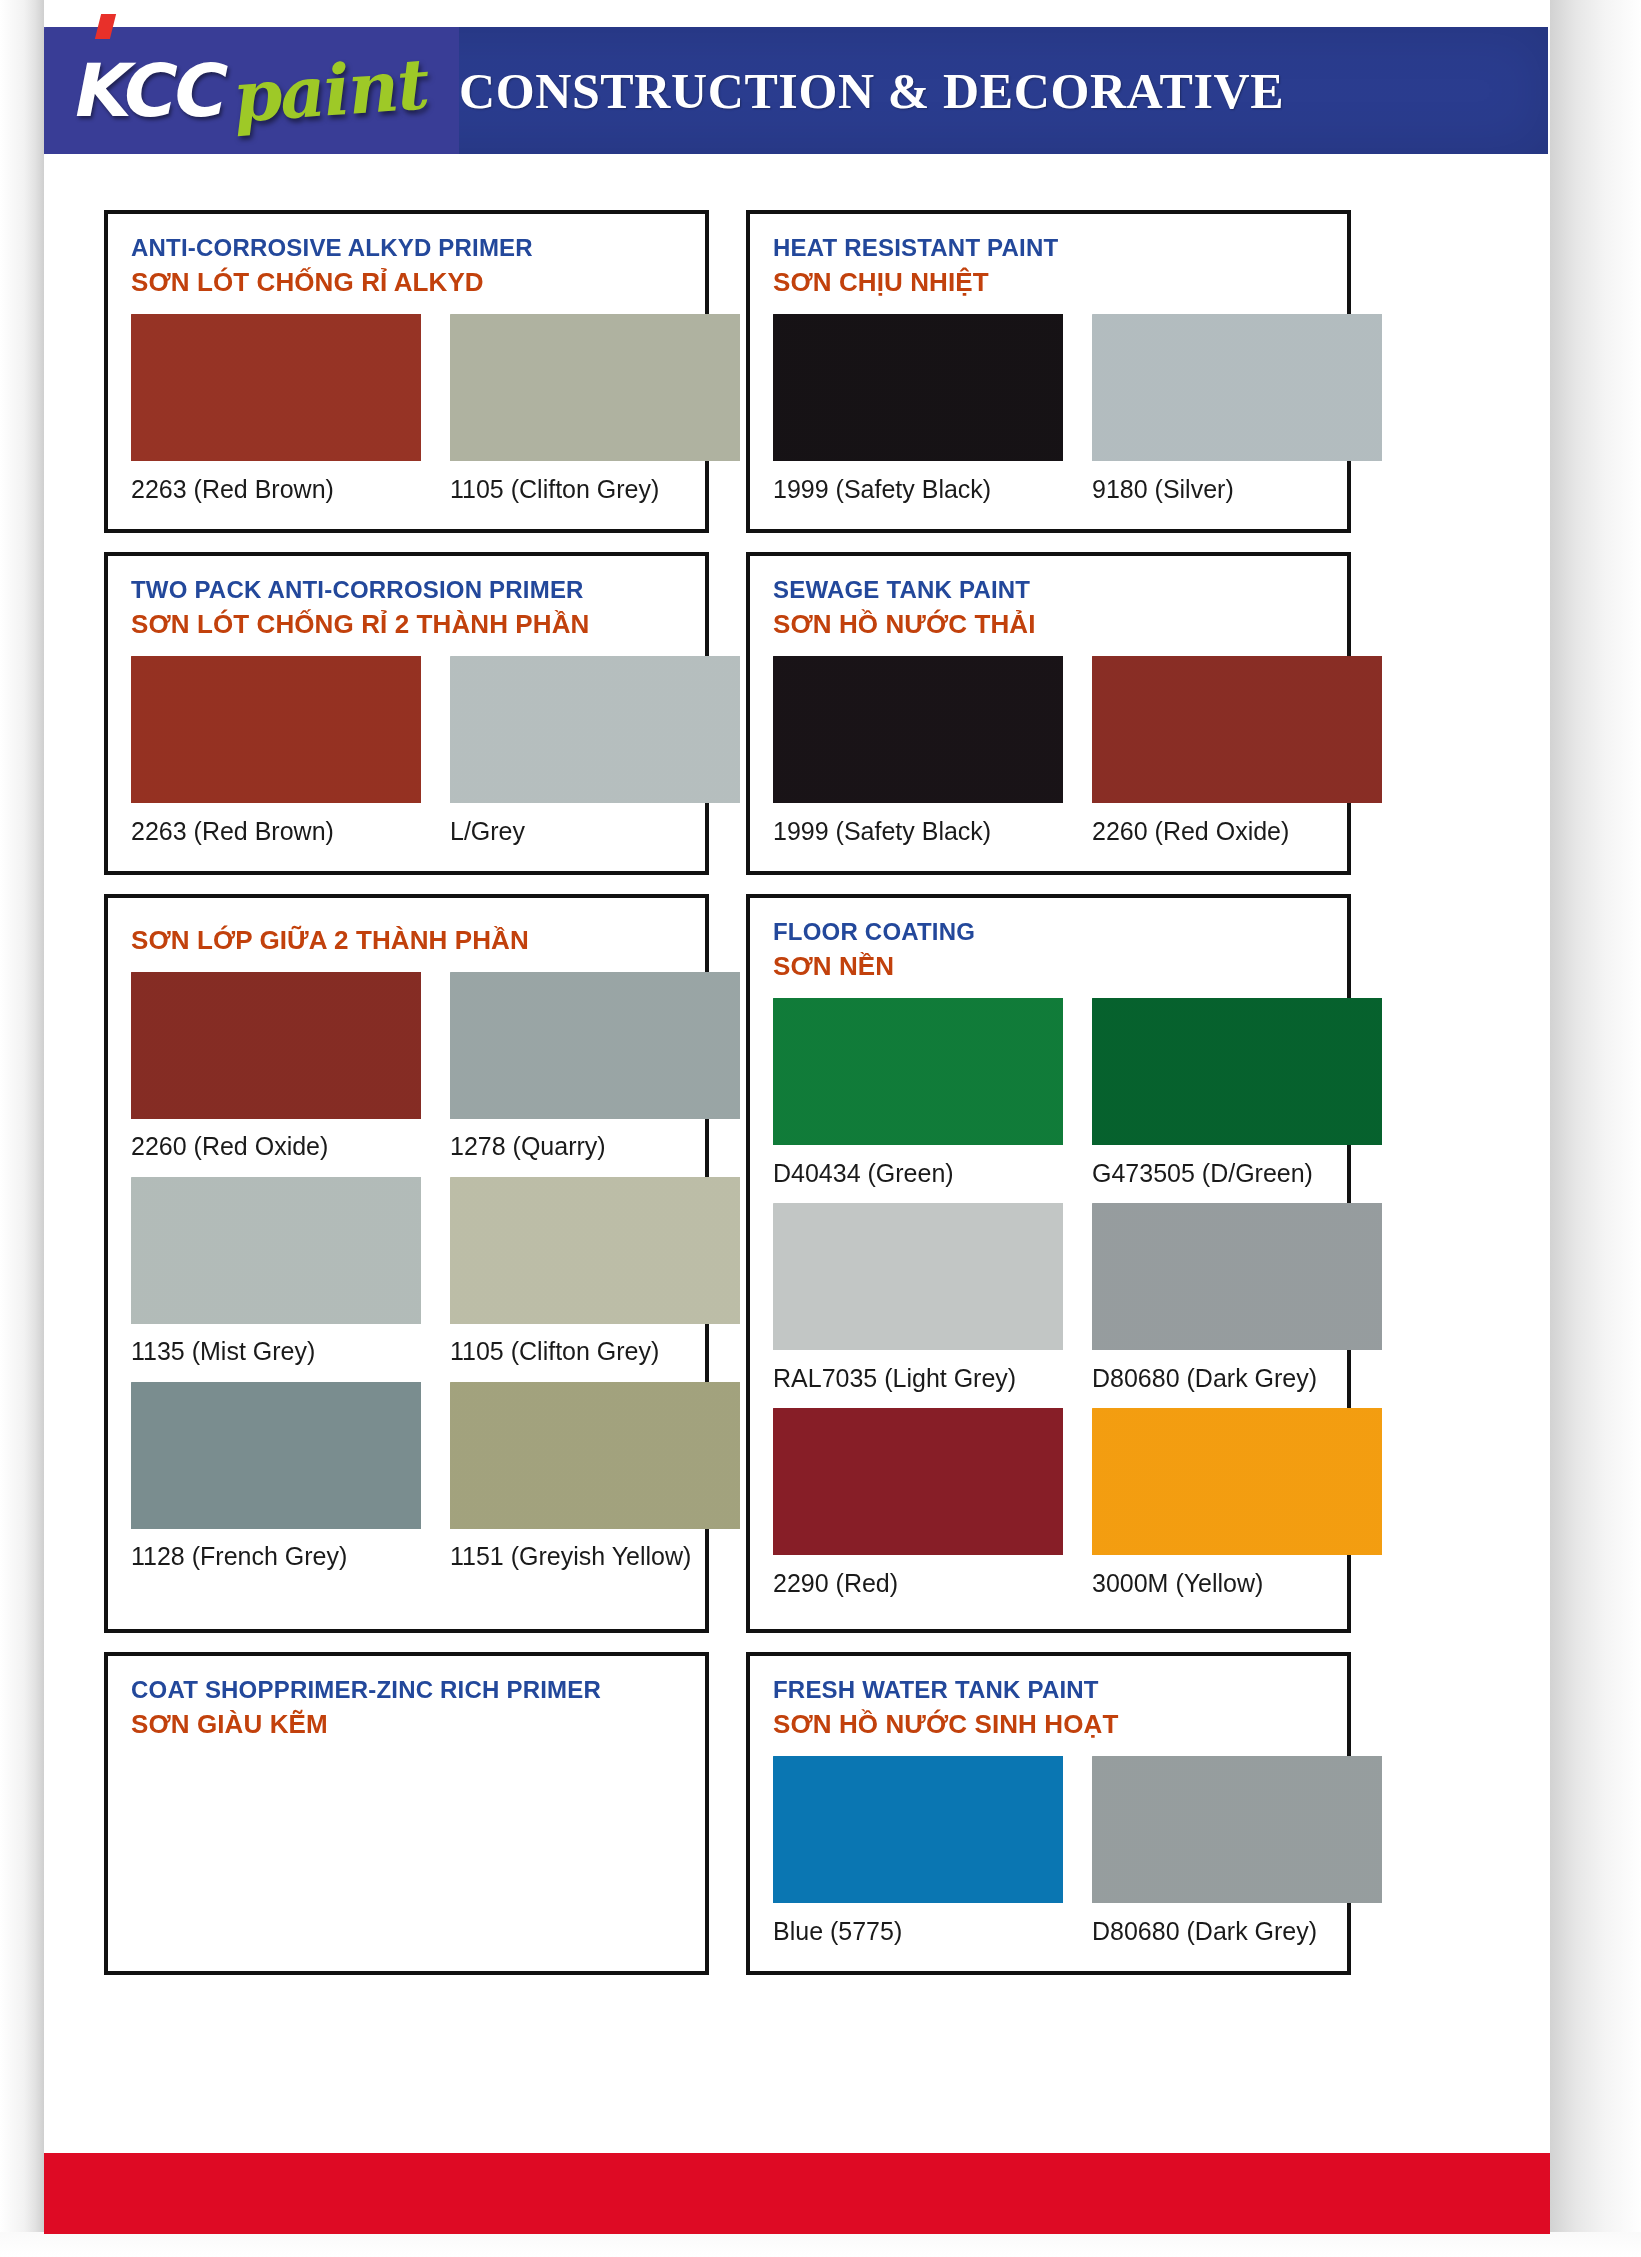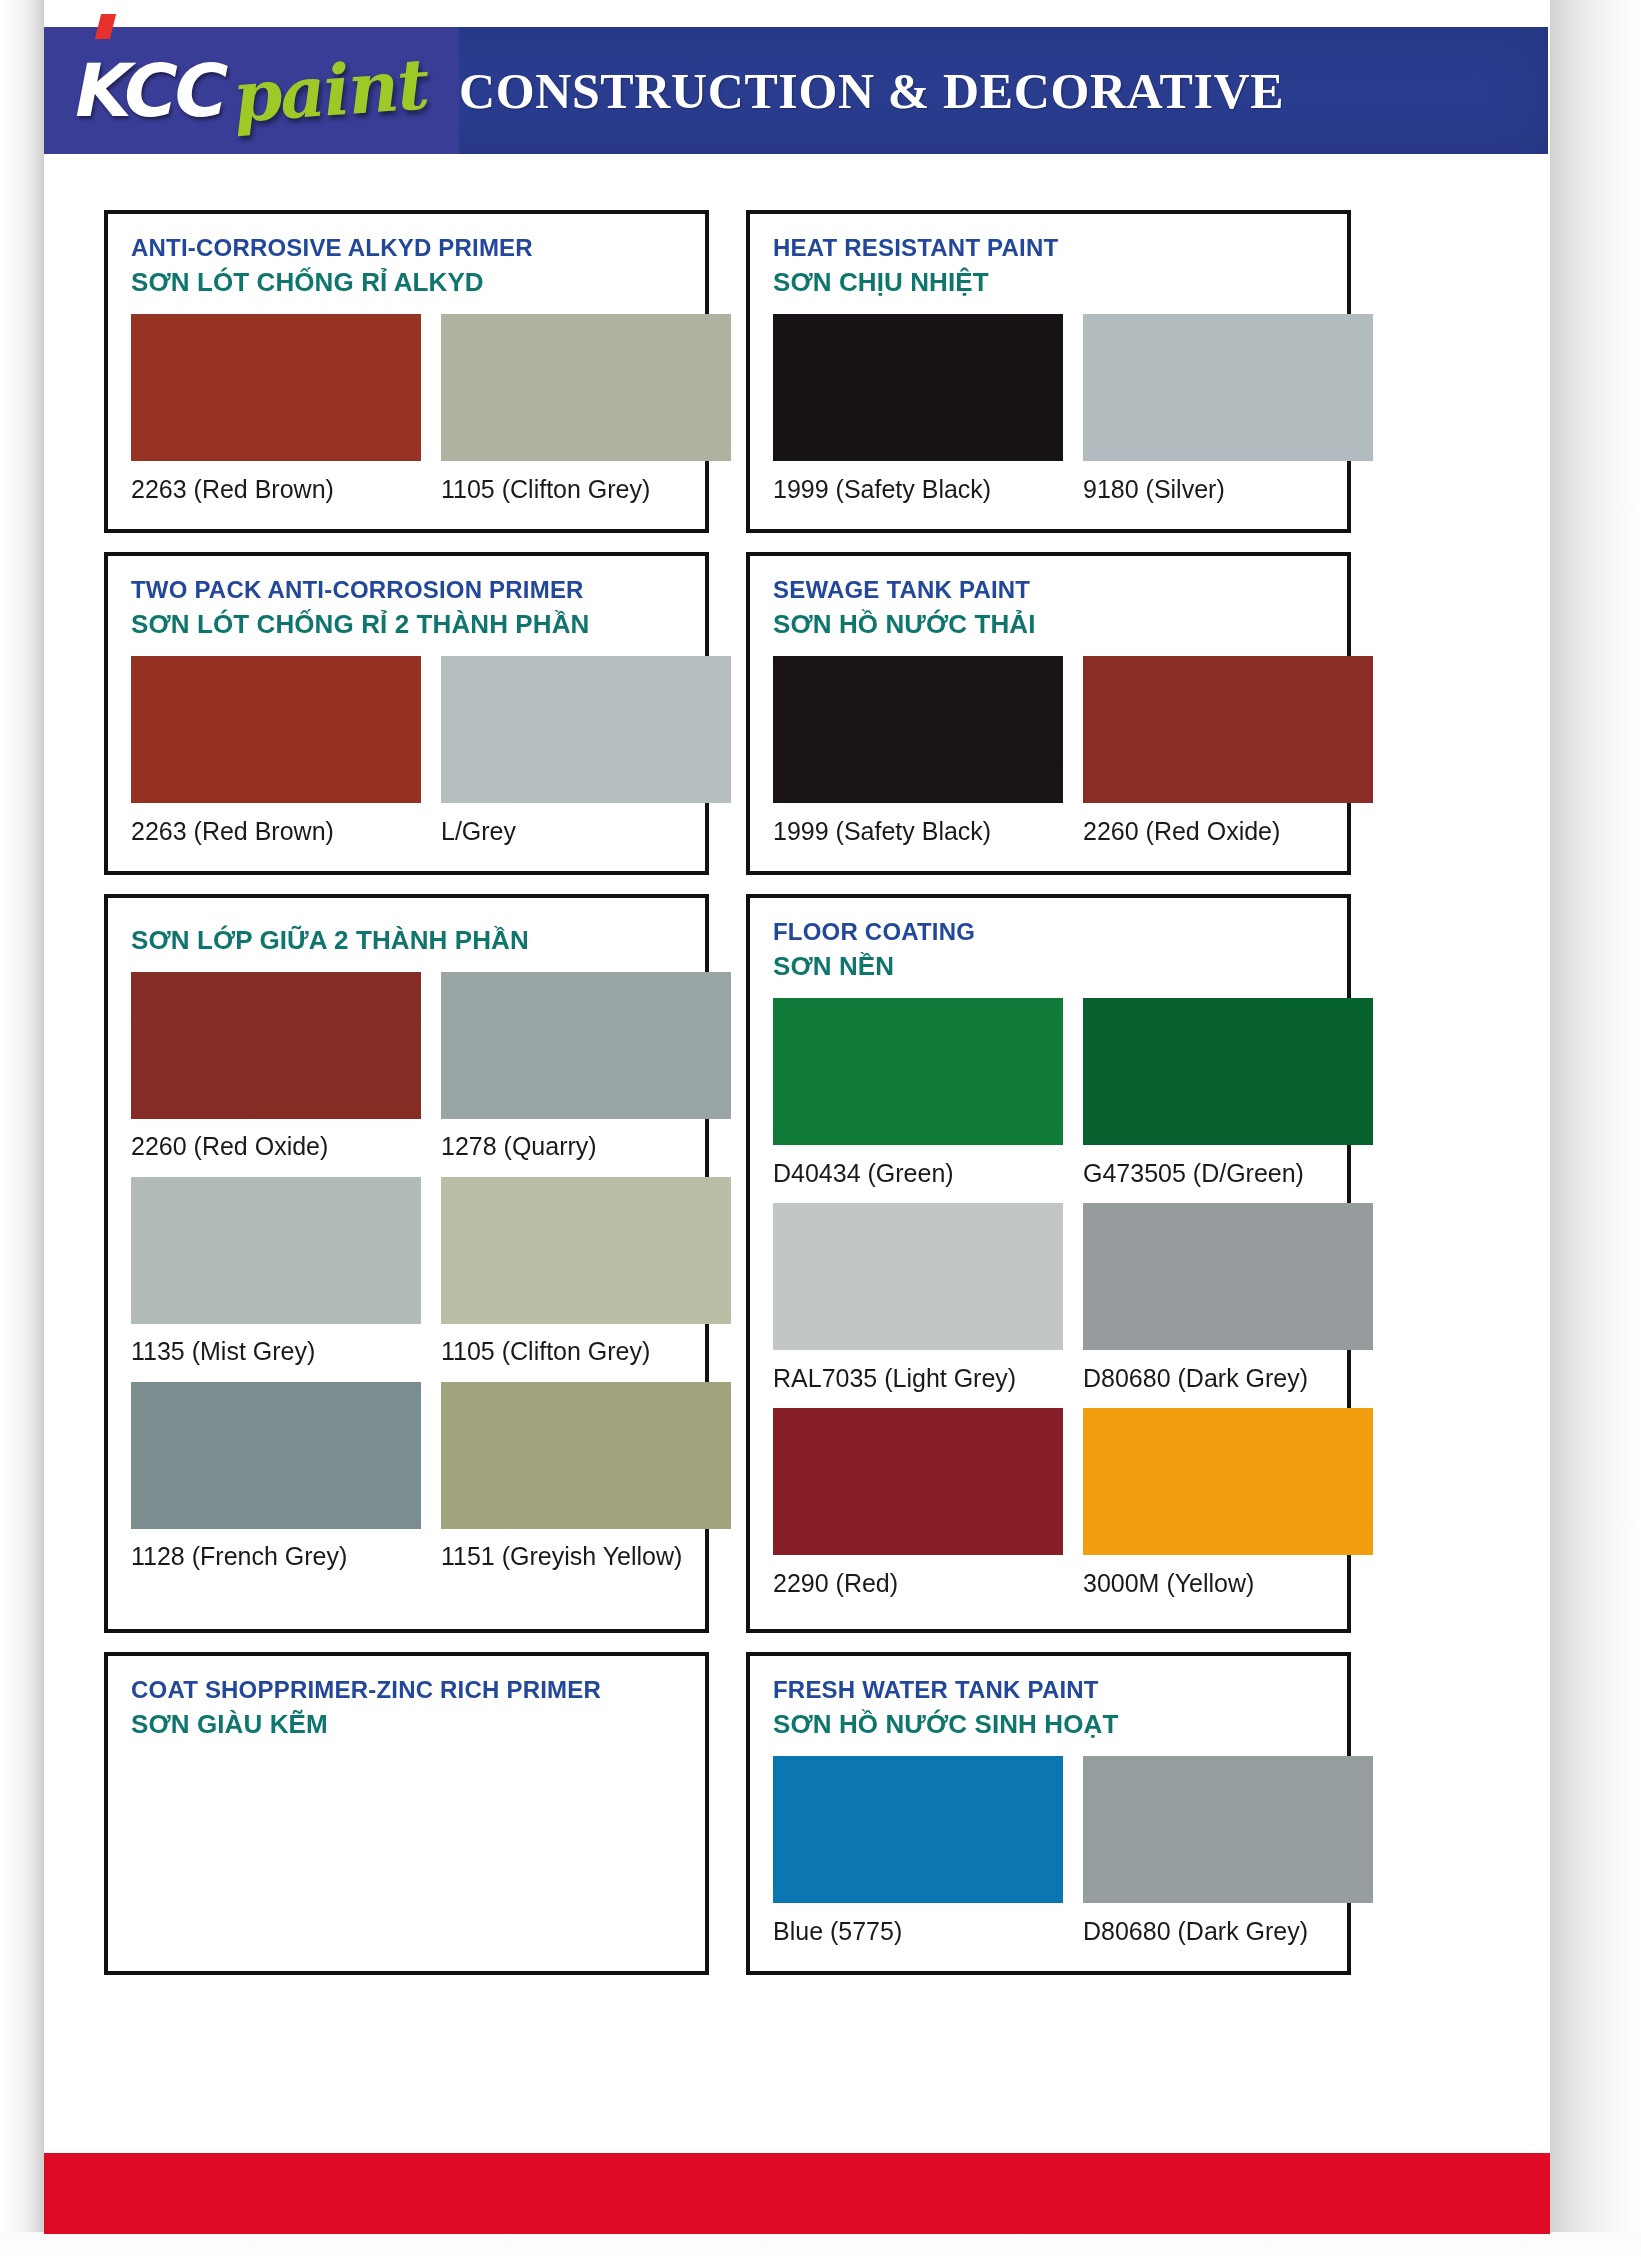"SƠN LÓT CHỐNG RỈ ALKYD" .card-vi { color: #0f766e -> #c2410c }
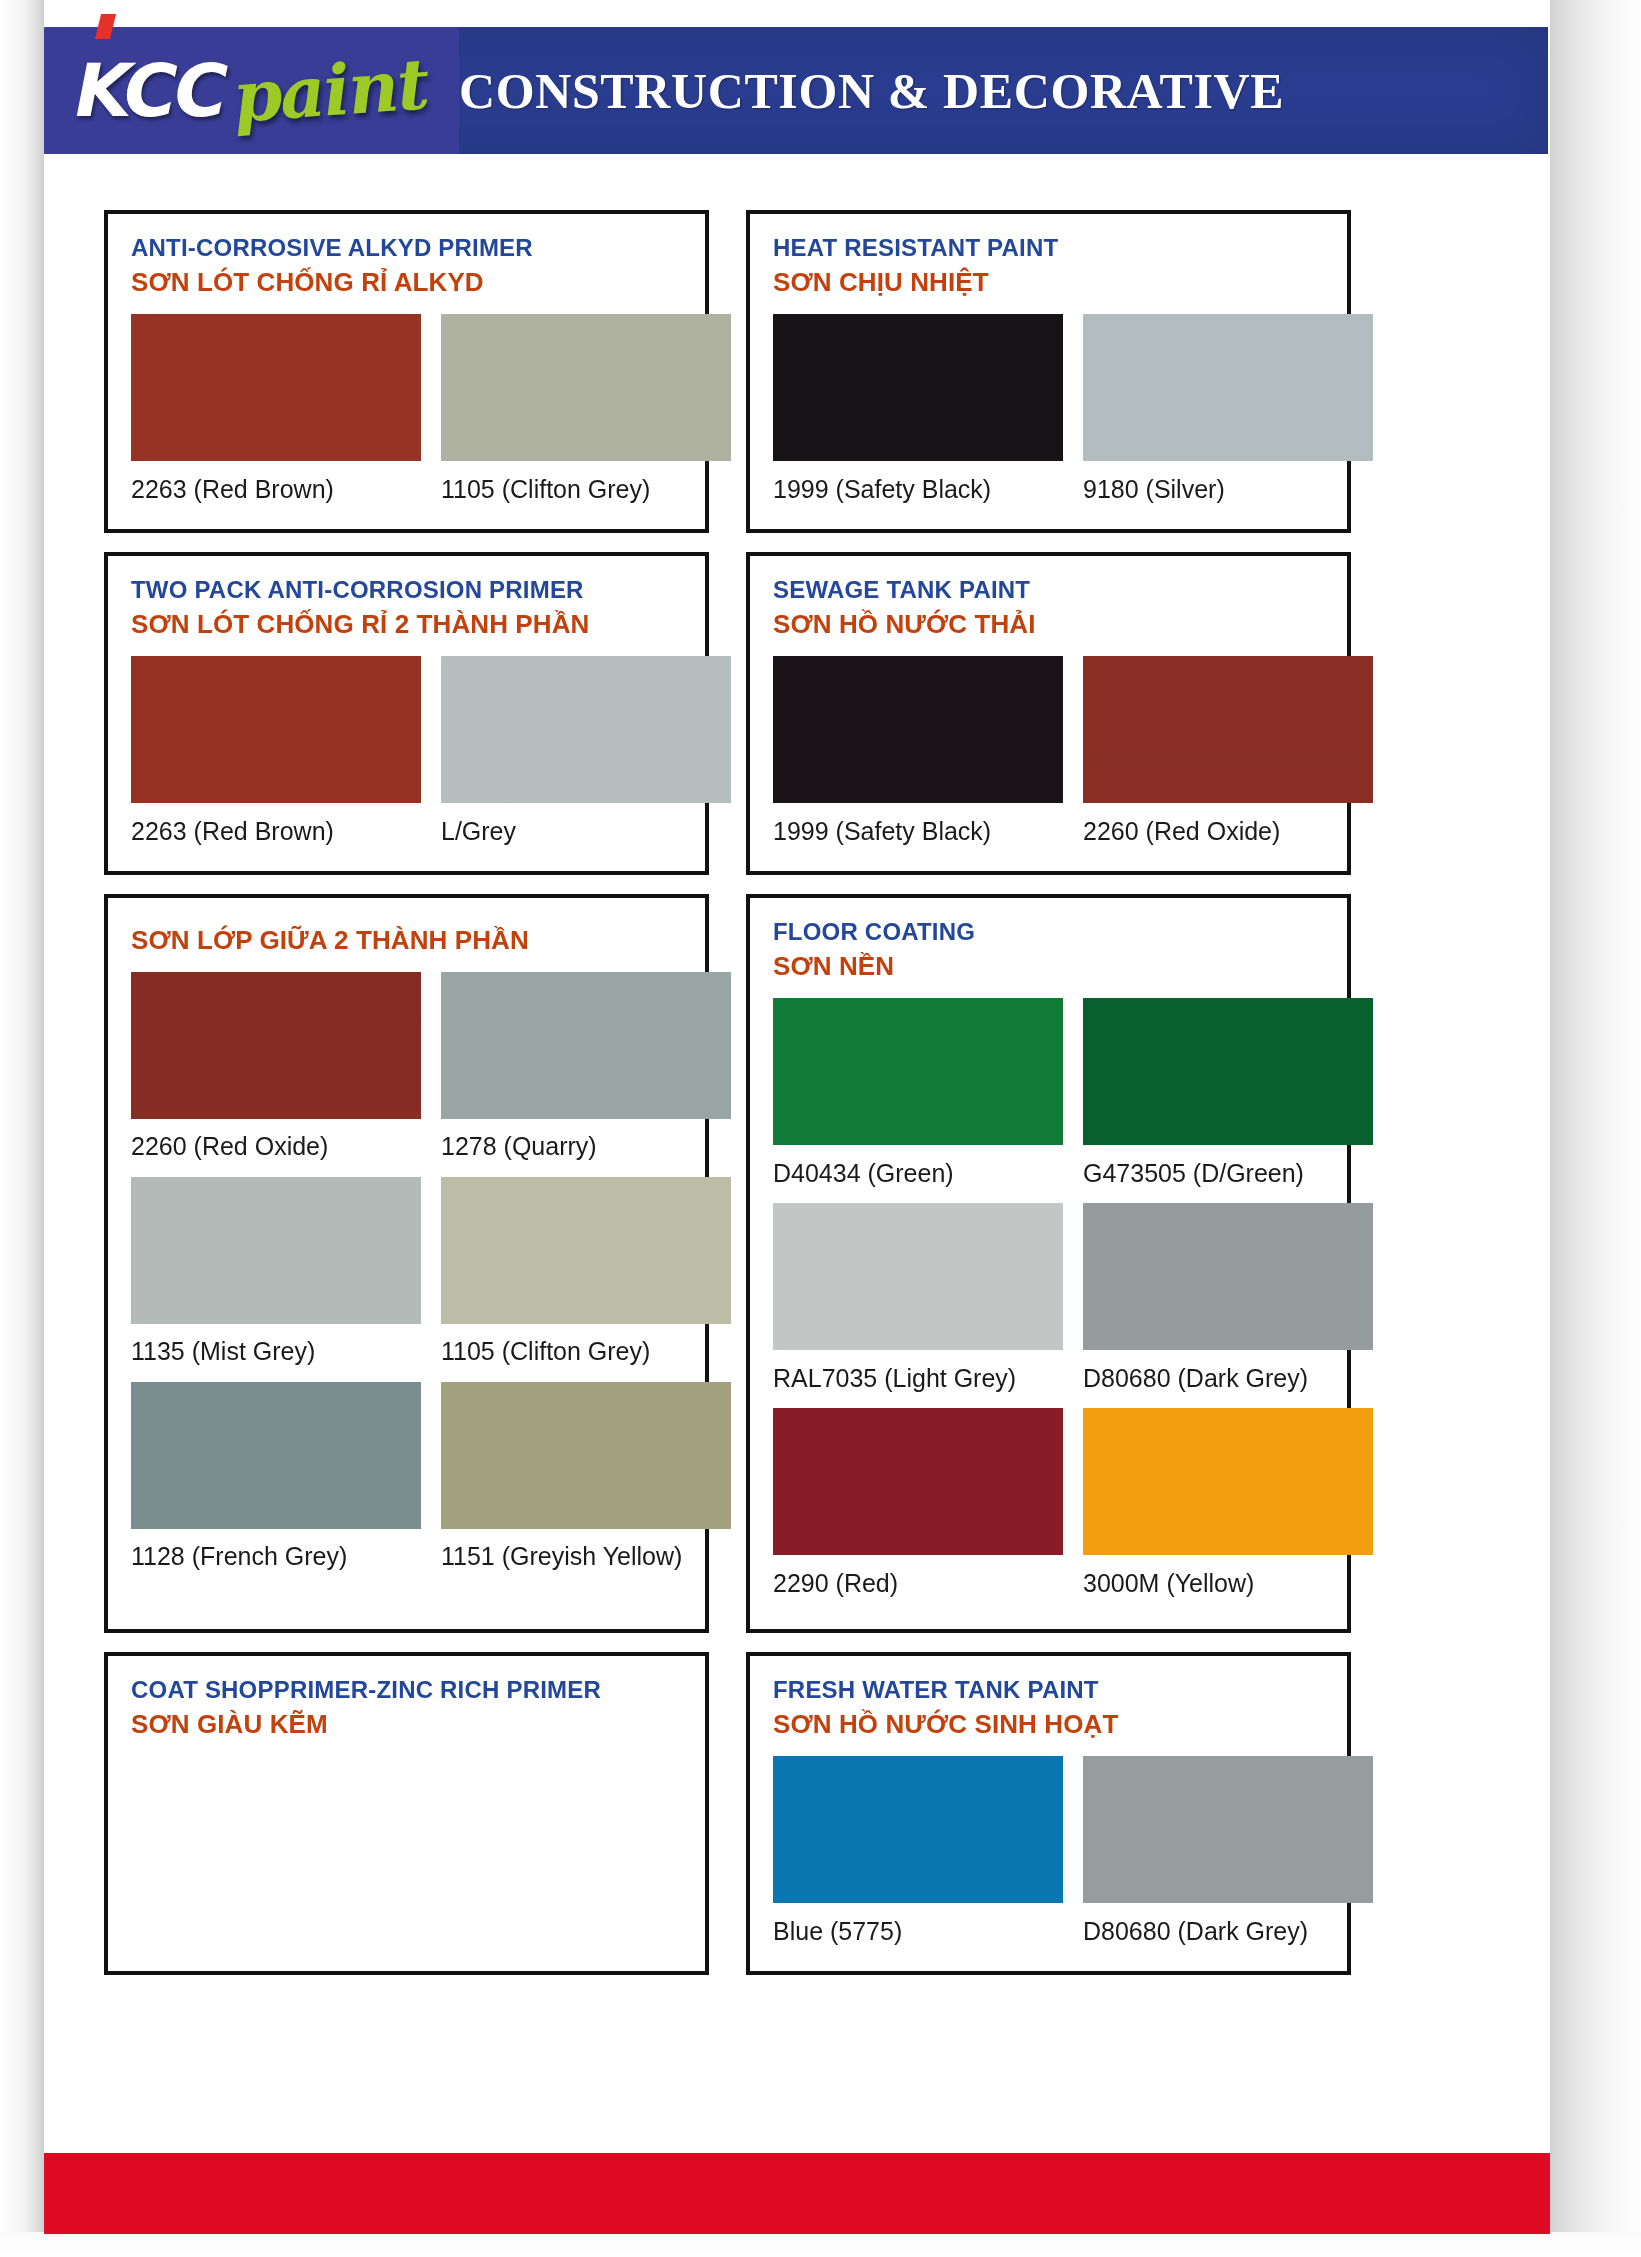"2263 (Red Brown)" .swatch-row { gap: 20px -> 29px }
